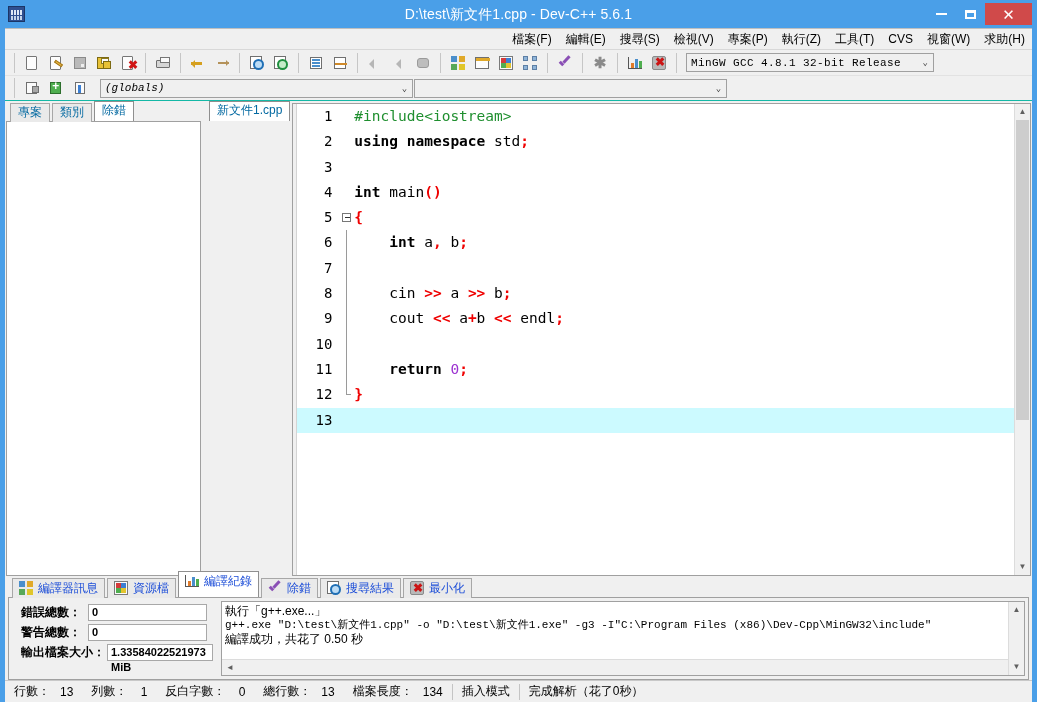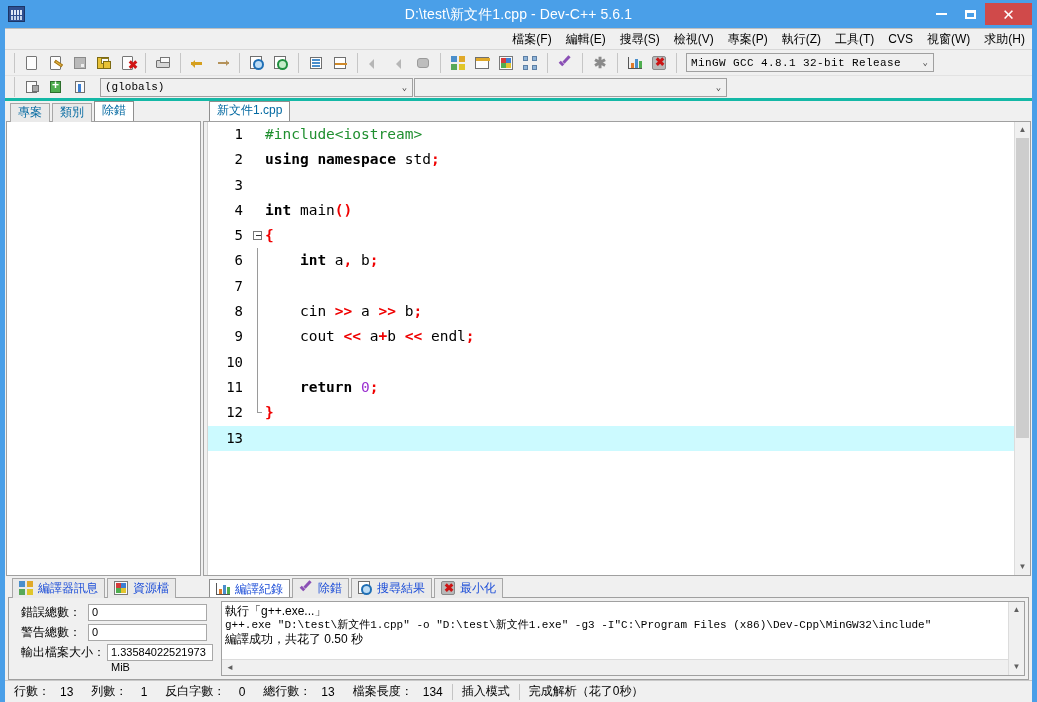"(globals)" #toolbar2 { border-bottom: 3px solid #14b8a6 -> 1px solid #14b8a6; font-style: none -> italic }
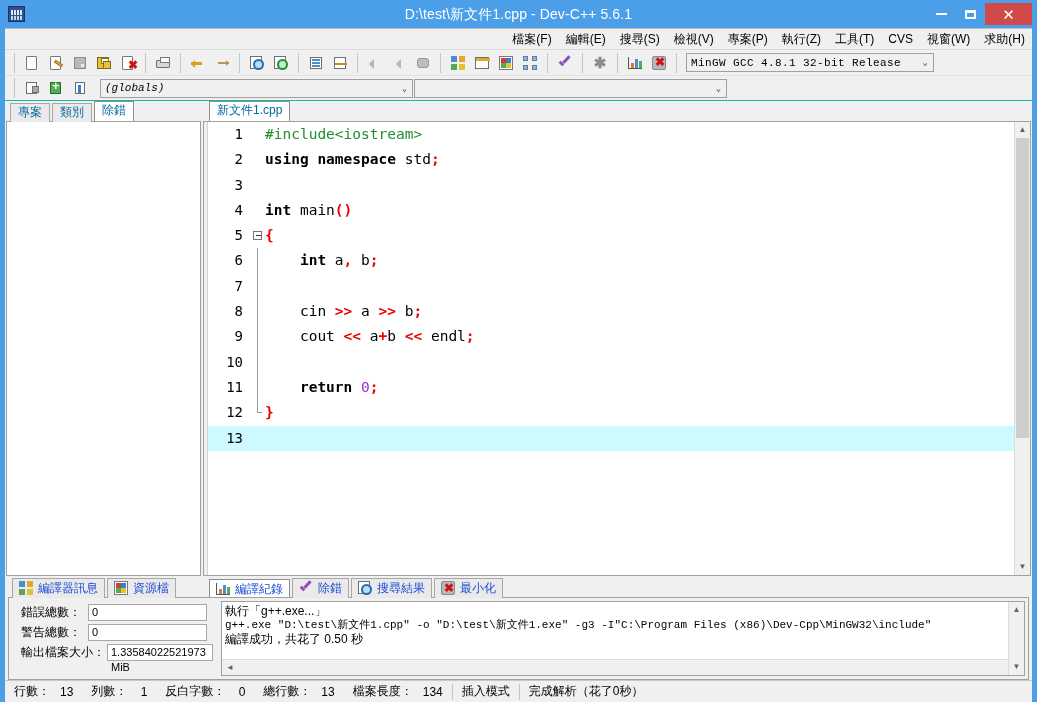"新文件1.cpp" #editor-area { flex-direction: column -> row }
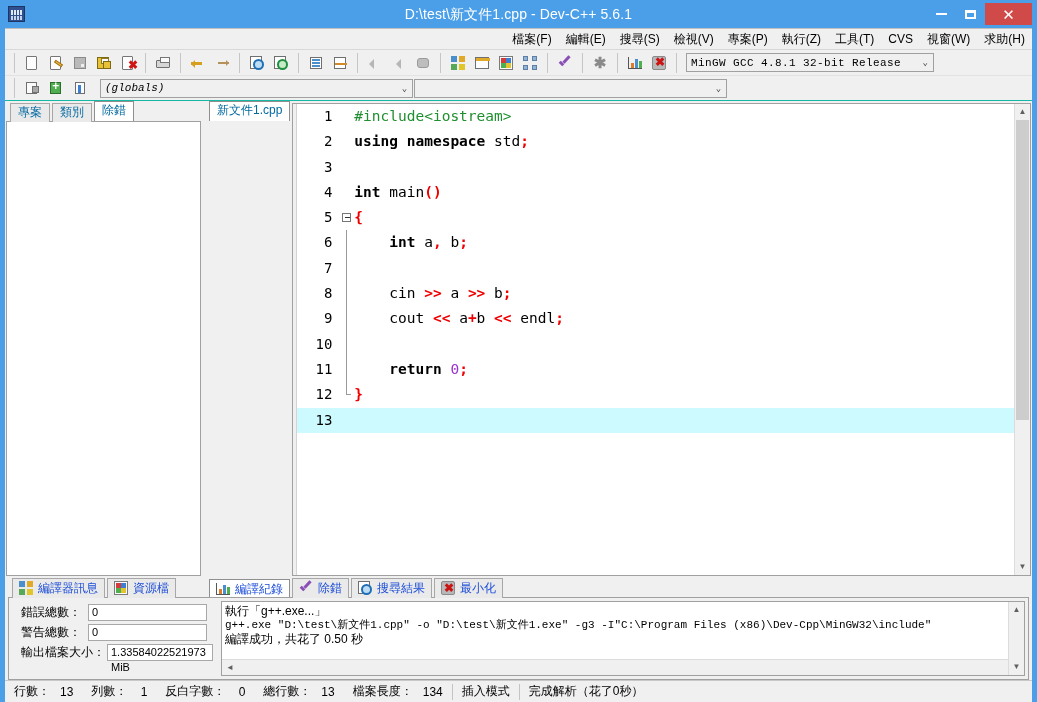"編譯紀錄" .btab.active { margin-left: 31px -> none; padding-bottom: 0 -> 8px }
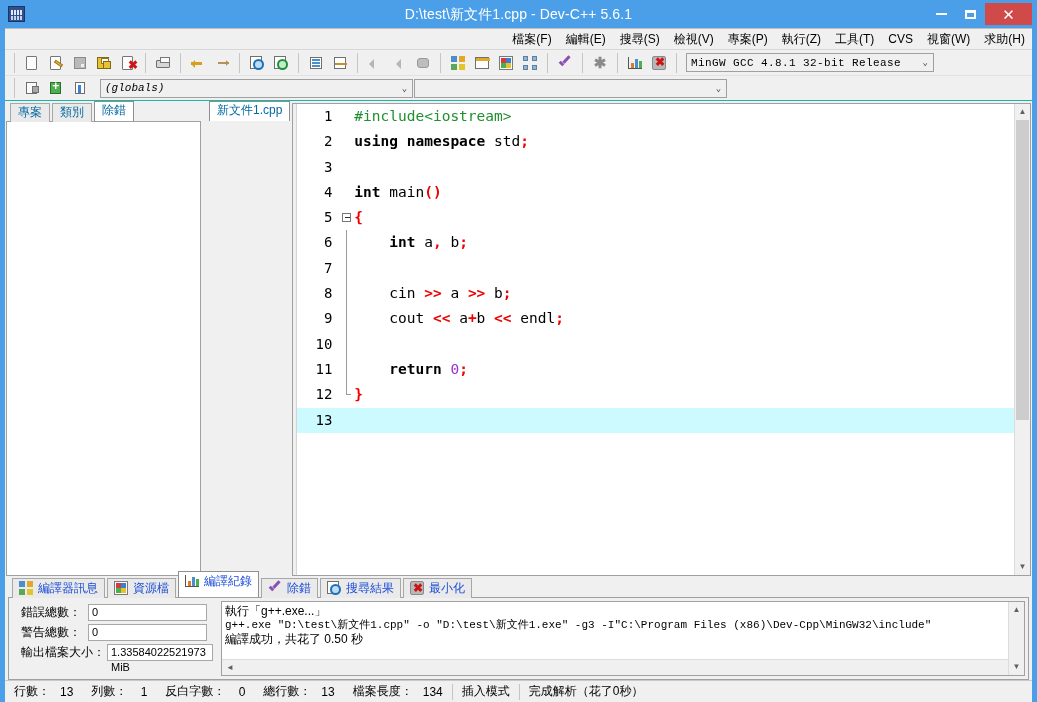"錯誤總數：" #stats { font-weight: none -> bold }
